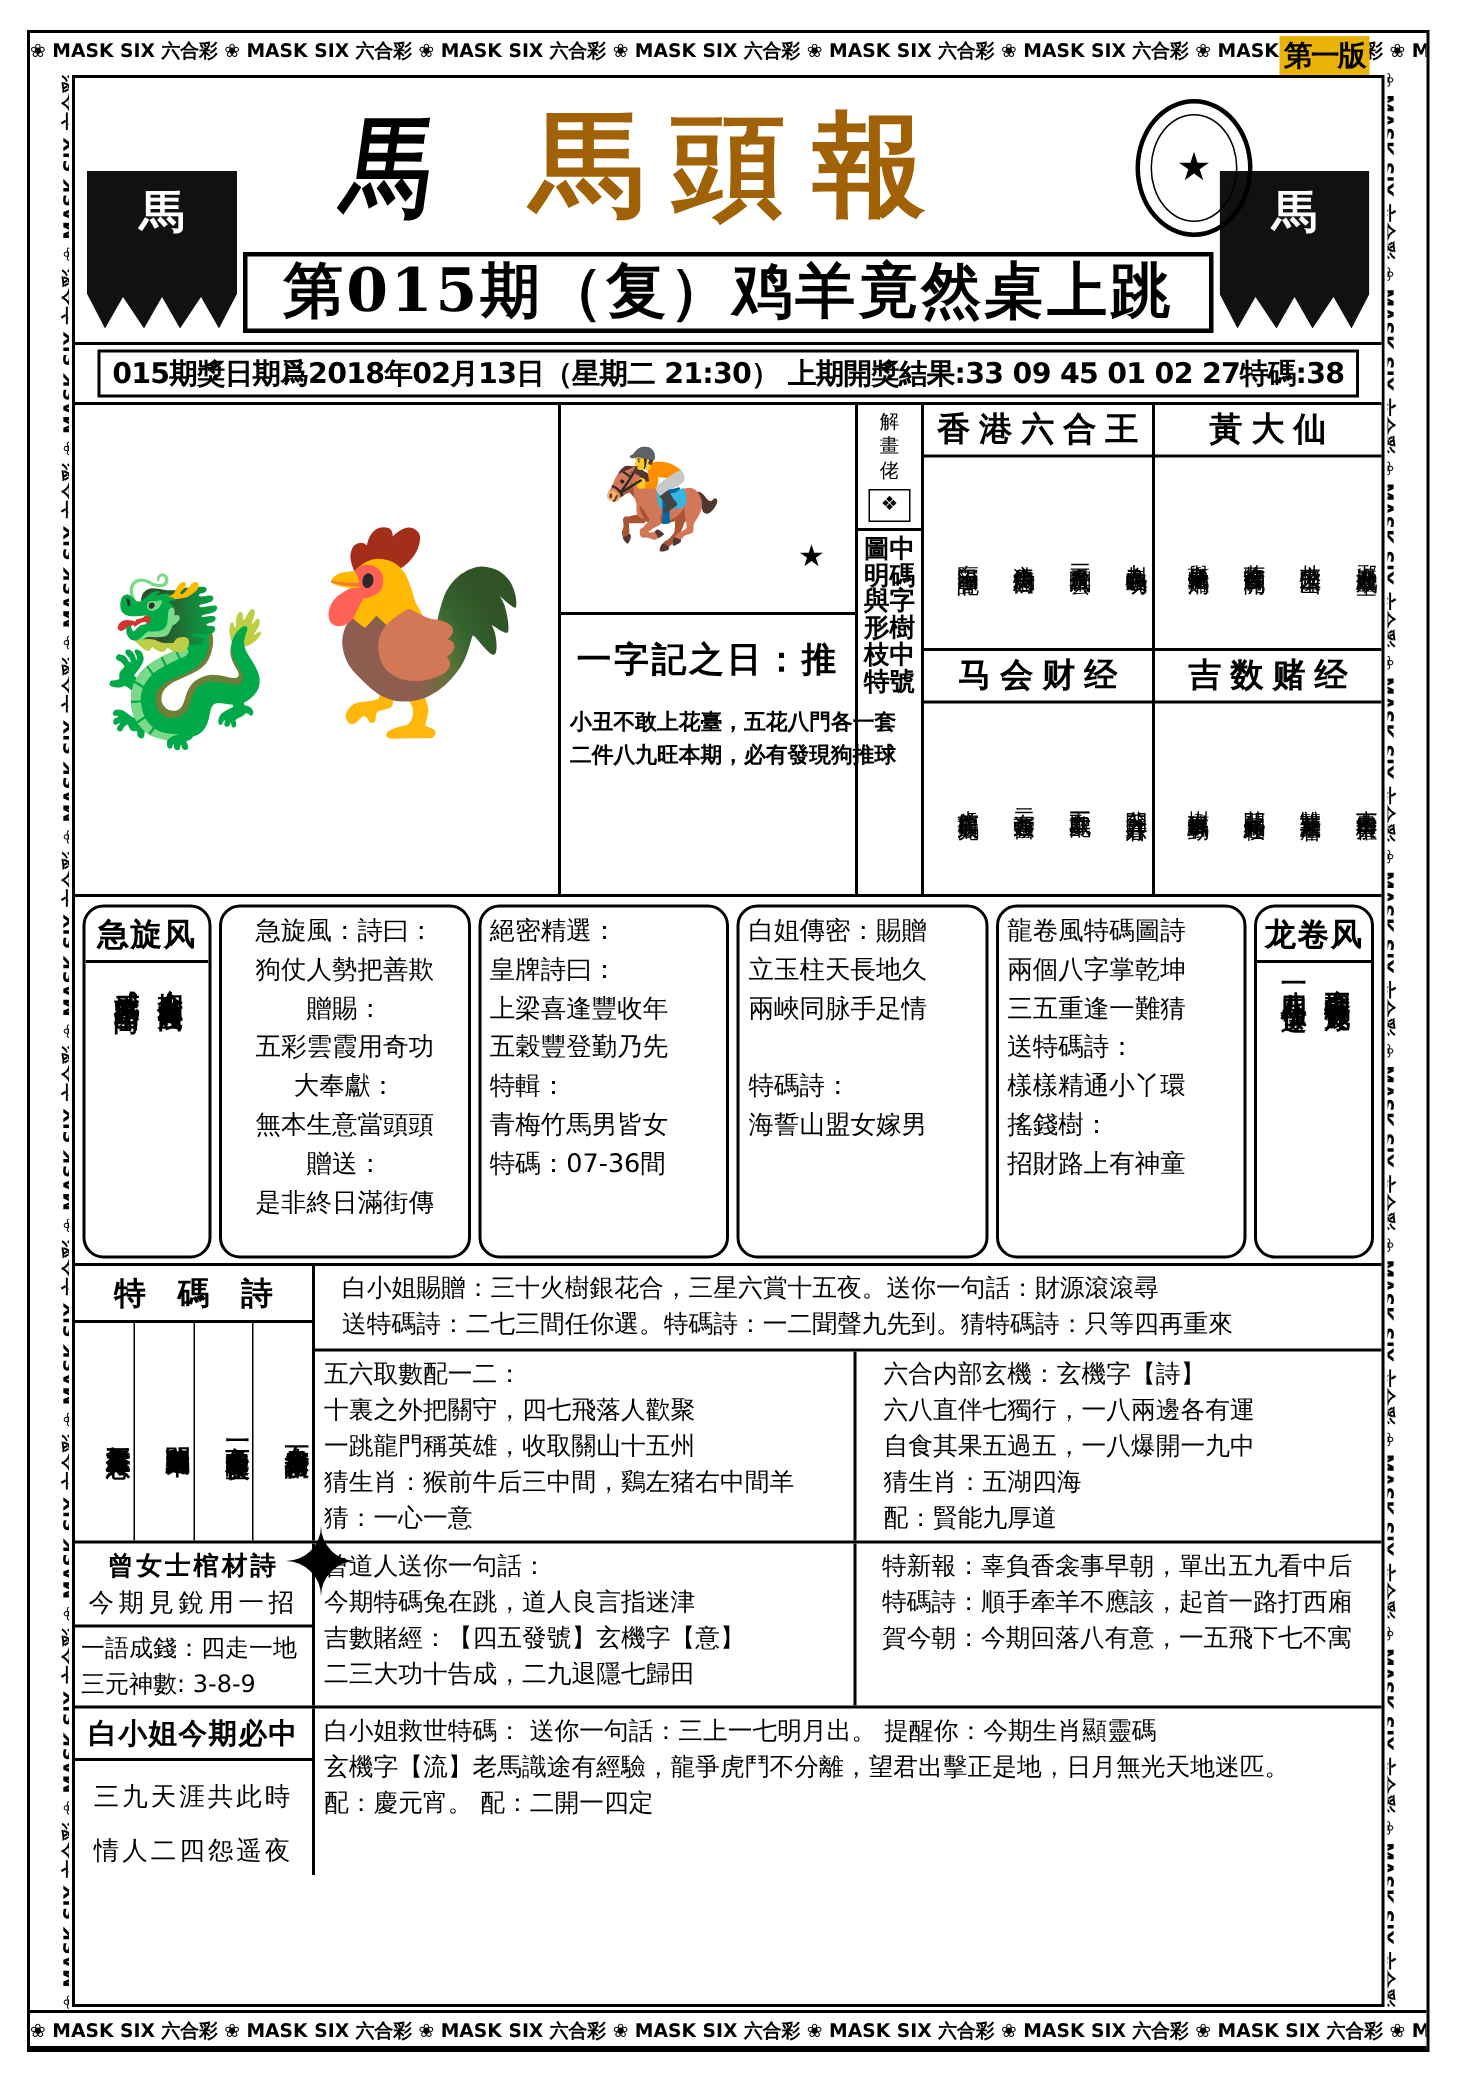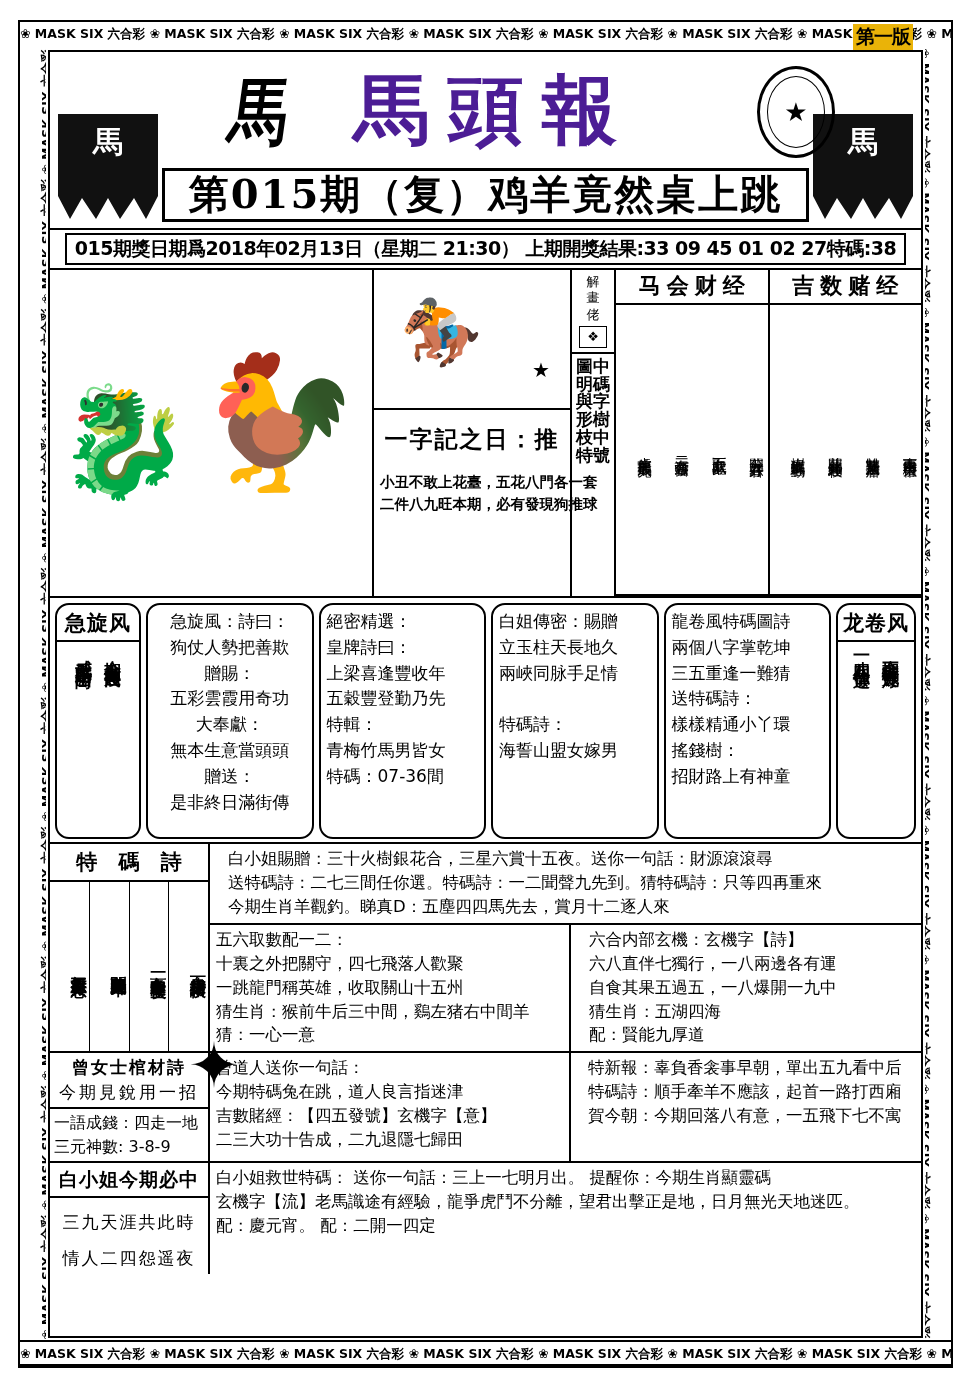"馬頭報" .title-main { color: #4c1d95 -> #a16207 }
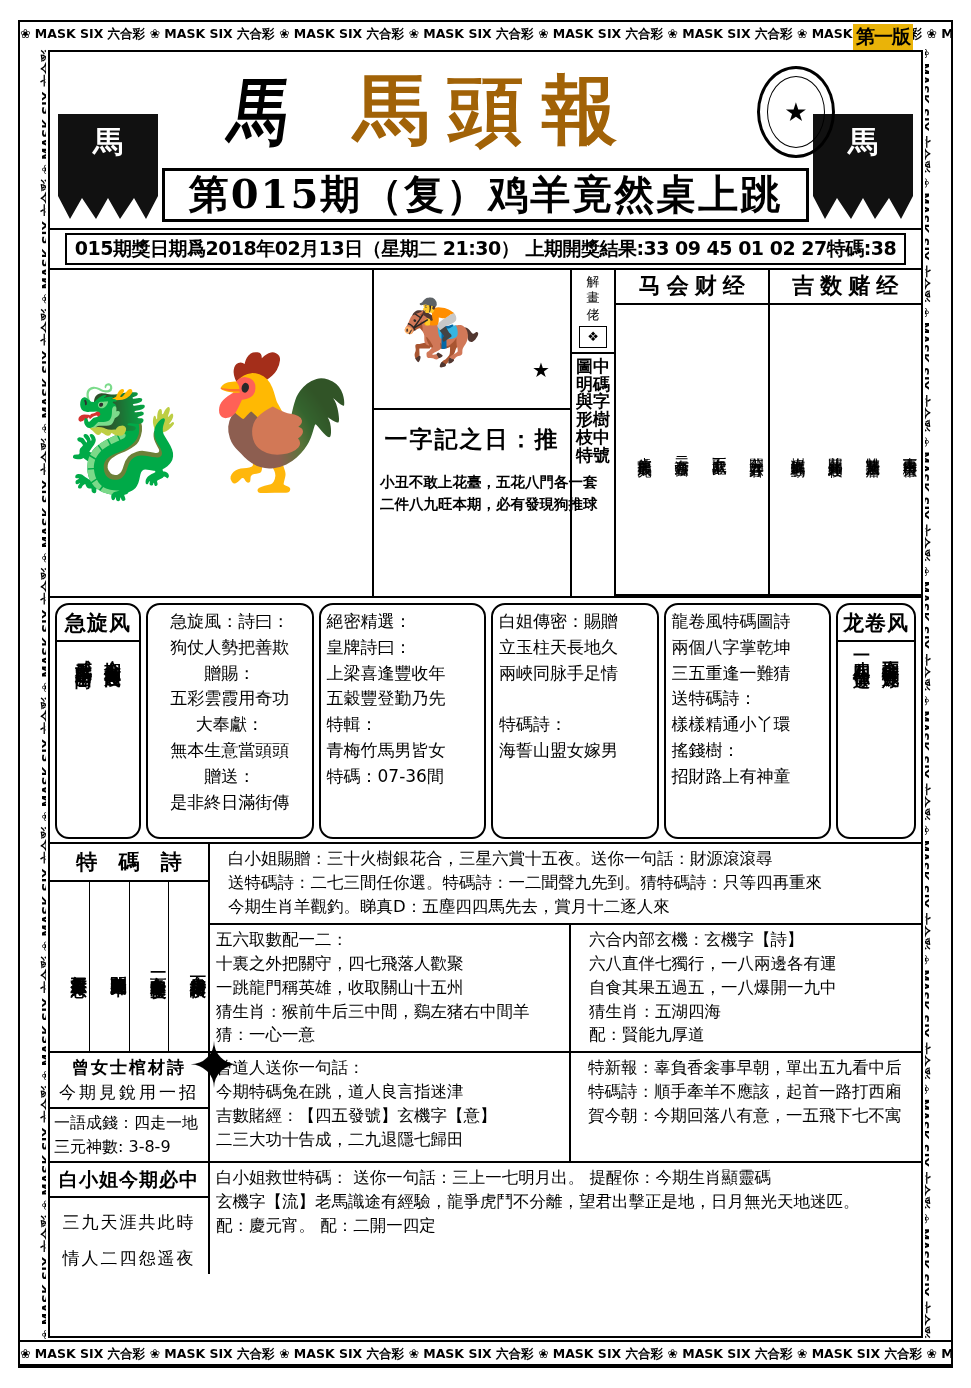"香港六合王" div.trow { html: none -> <div> <div> <div>香港六合王</div> <div> <div>九州春色破曉明</div> <div>三番五次鬧風雲</div> <div>心猿意馬思前因</div> <div>白隔深山不記春</div> </div> </div> <div> <div>黃大仙</div> <div> <div>邪魔過此盡成空</div> <div>林中大王出深山</div> <div>萬物復蘇百花開</div> <div>舉身低頭氣難消</div> </div> </div> </div> }
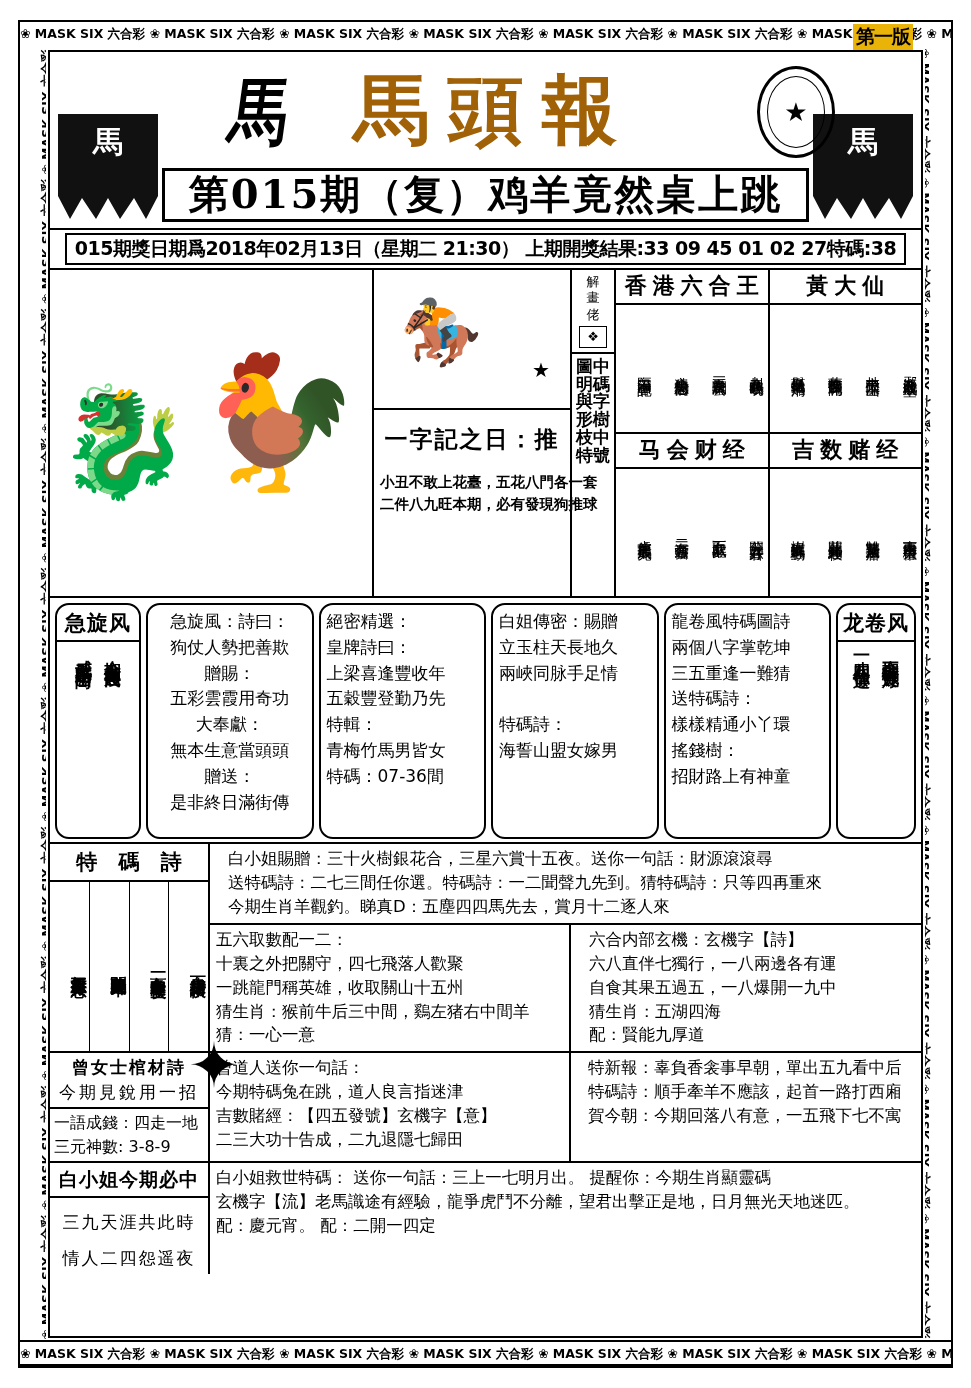"今期生肖羊觀釣。睇真D：五塵四四馬先去，賞月十二逐人來" div.tline { html: <div>今期生肖羊觀釣。睇真D：五塵四四馬先去，賞月十二逐人來</div> -> none }
